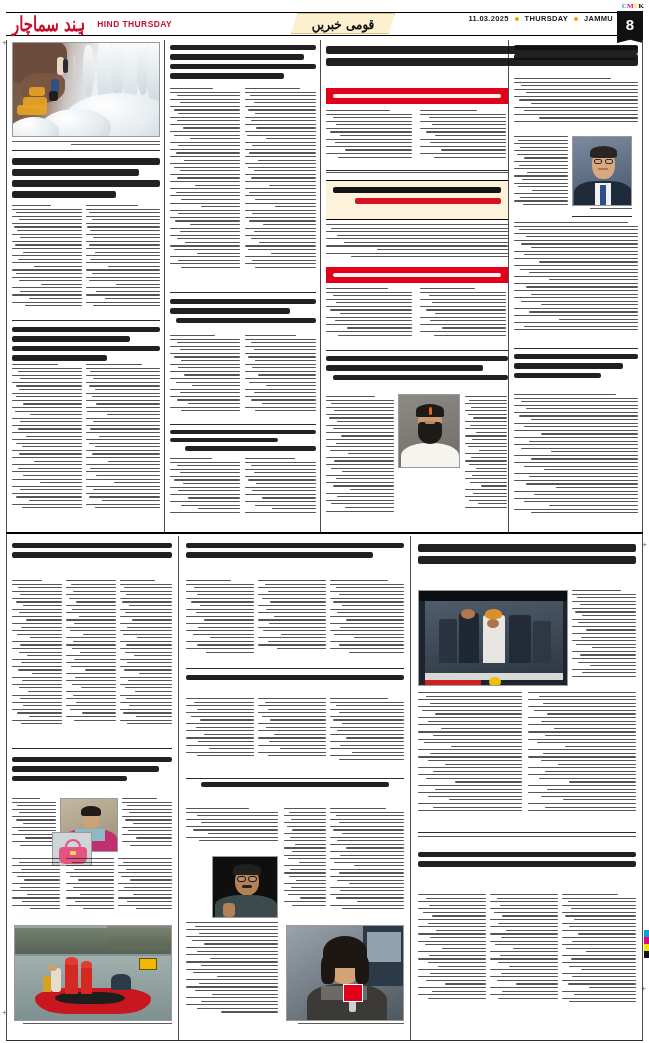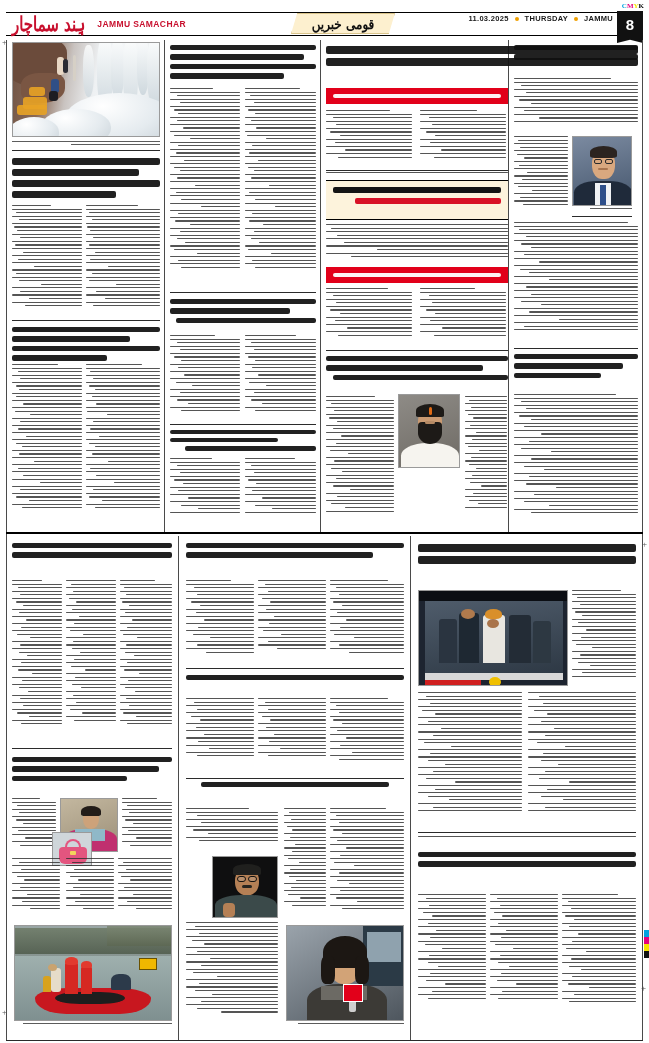"JAMMU SAMACHAR" div.logo-en { text: JAMMU SAMACHAR -> HIND THURSDAY }
